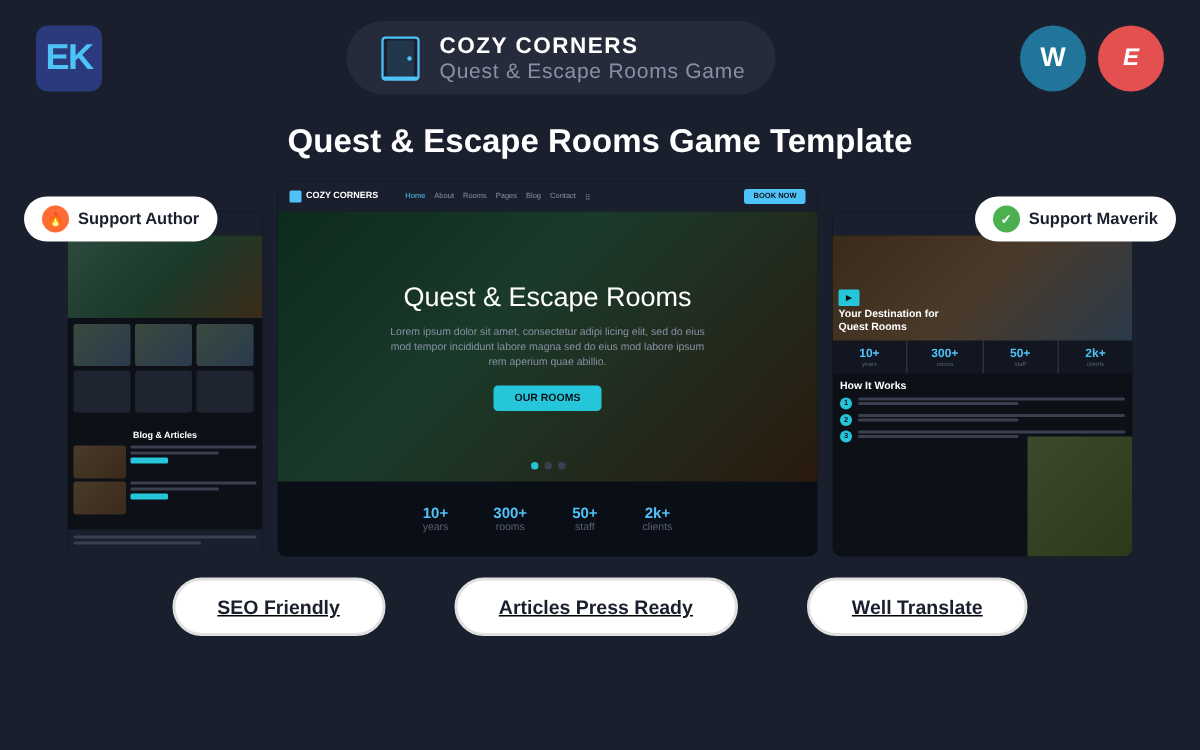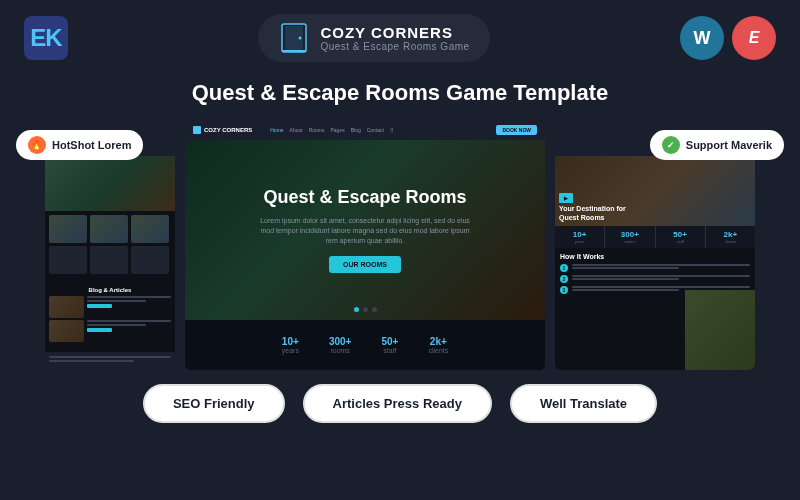"Quest & Escape Rooms Game" .center-logo-text p { font-size: 10px -> 14px }
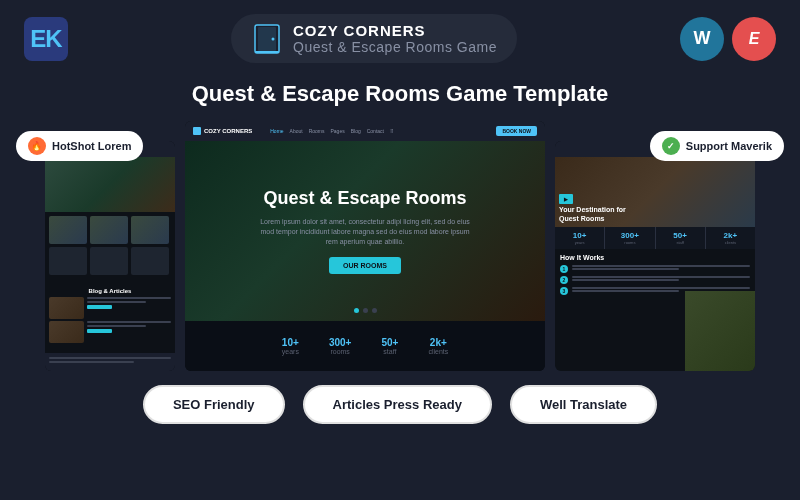"HotShot Lorem" span { text: HotShot Lorem -> Support Author }
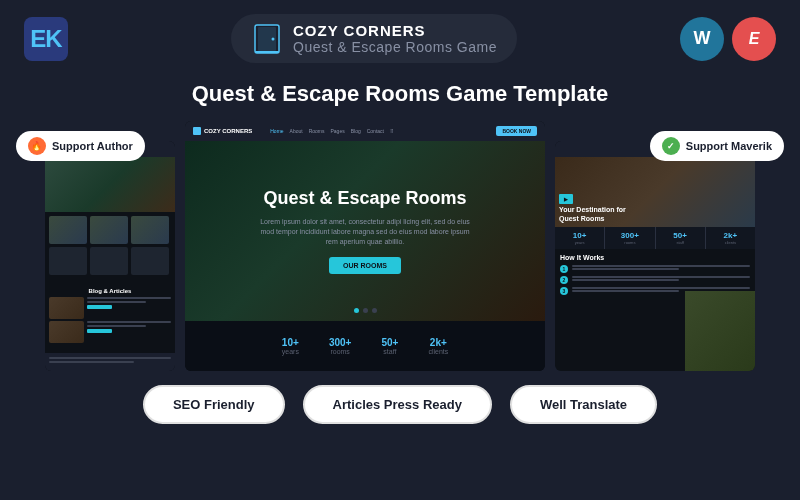"Quest & Escape Rooms" .center-hero-title { font-weight: 700 -> 400 }
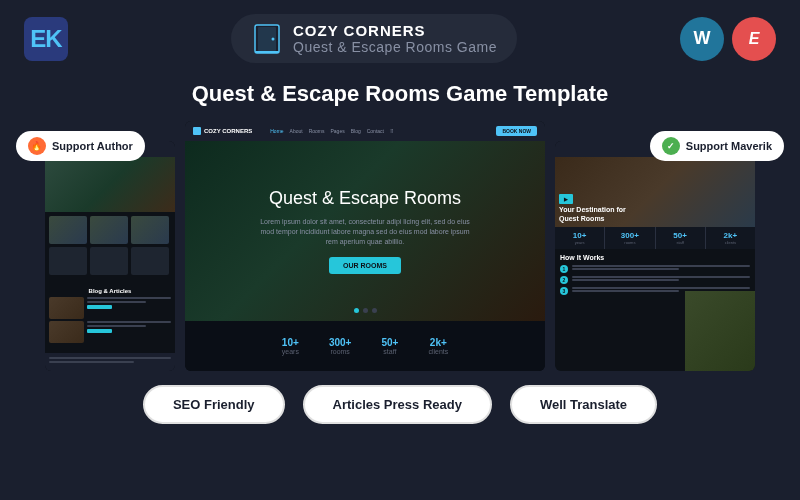"SEO Friendly" .bottom-badges { gap: 18px -> 46px; text-decoration: none -> underline }
